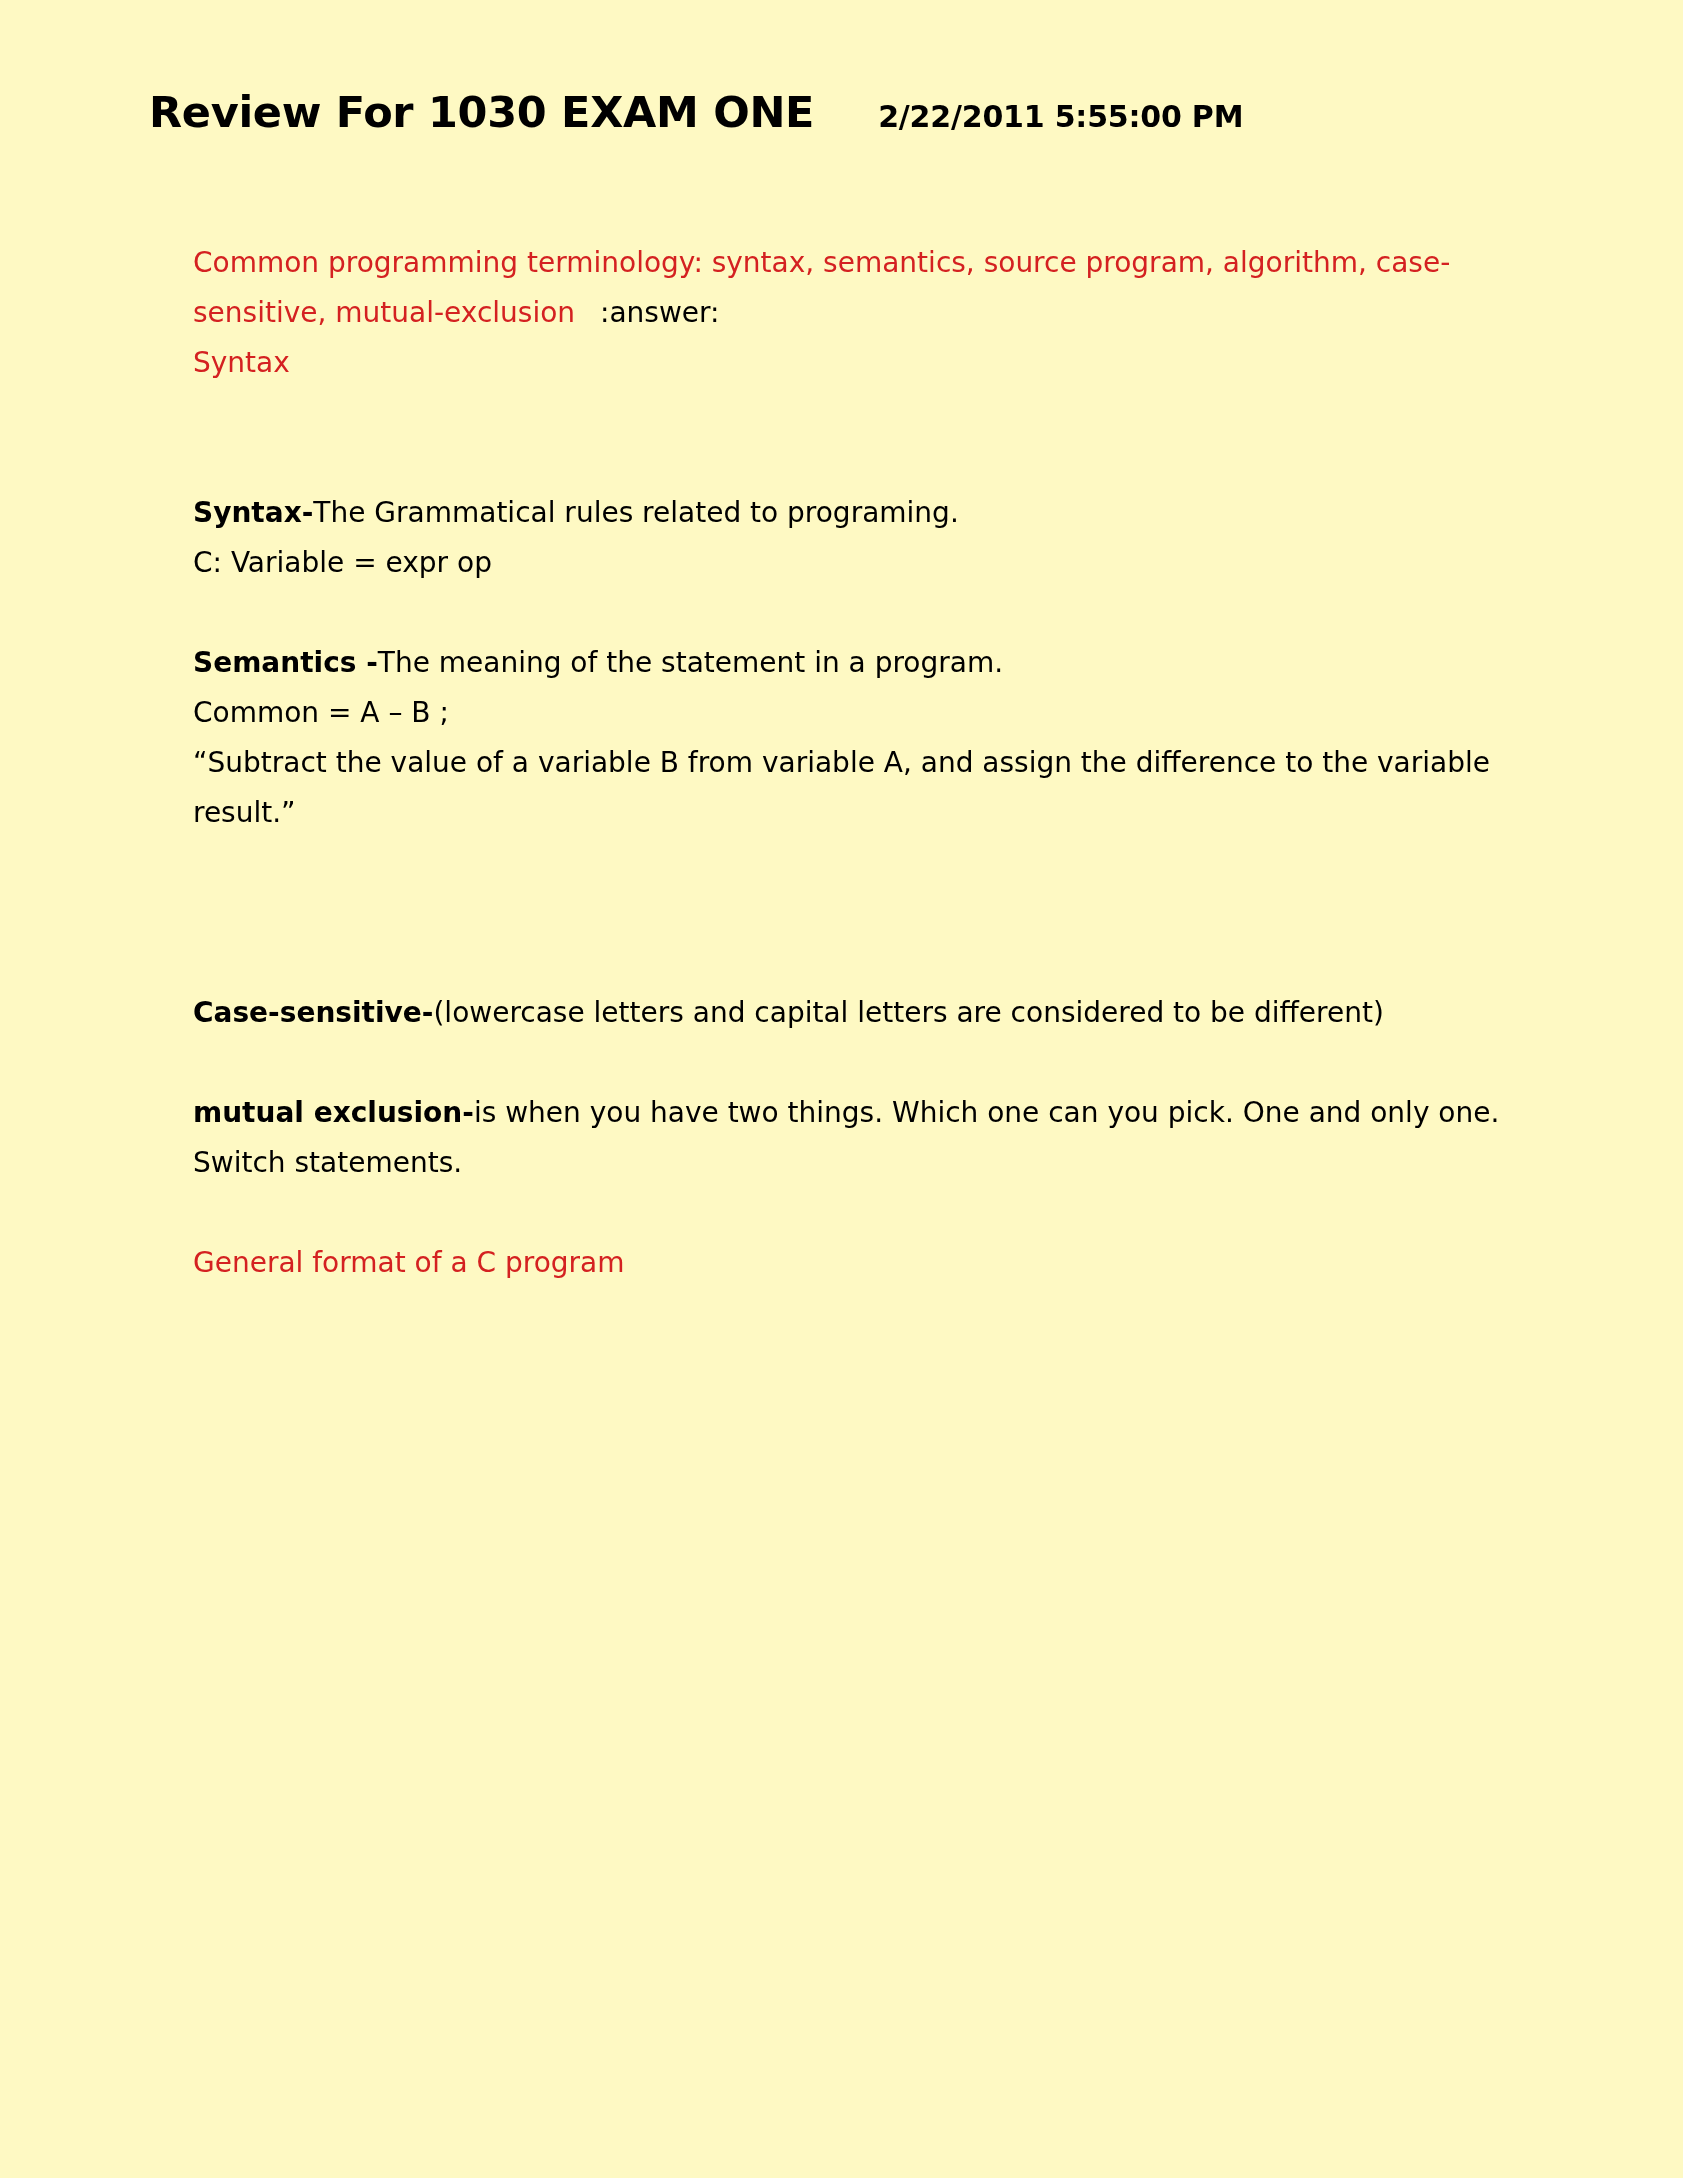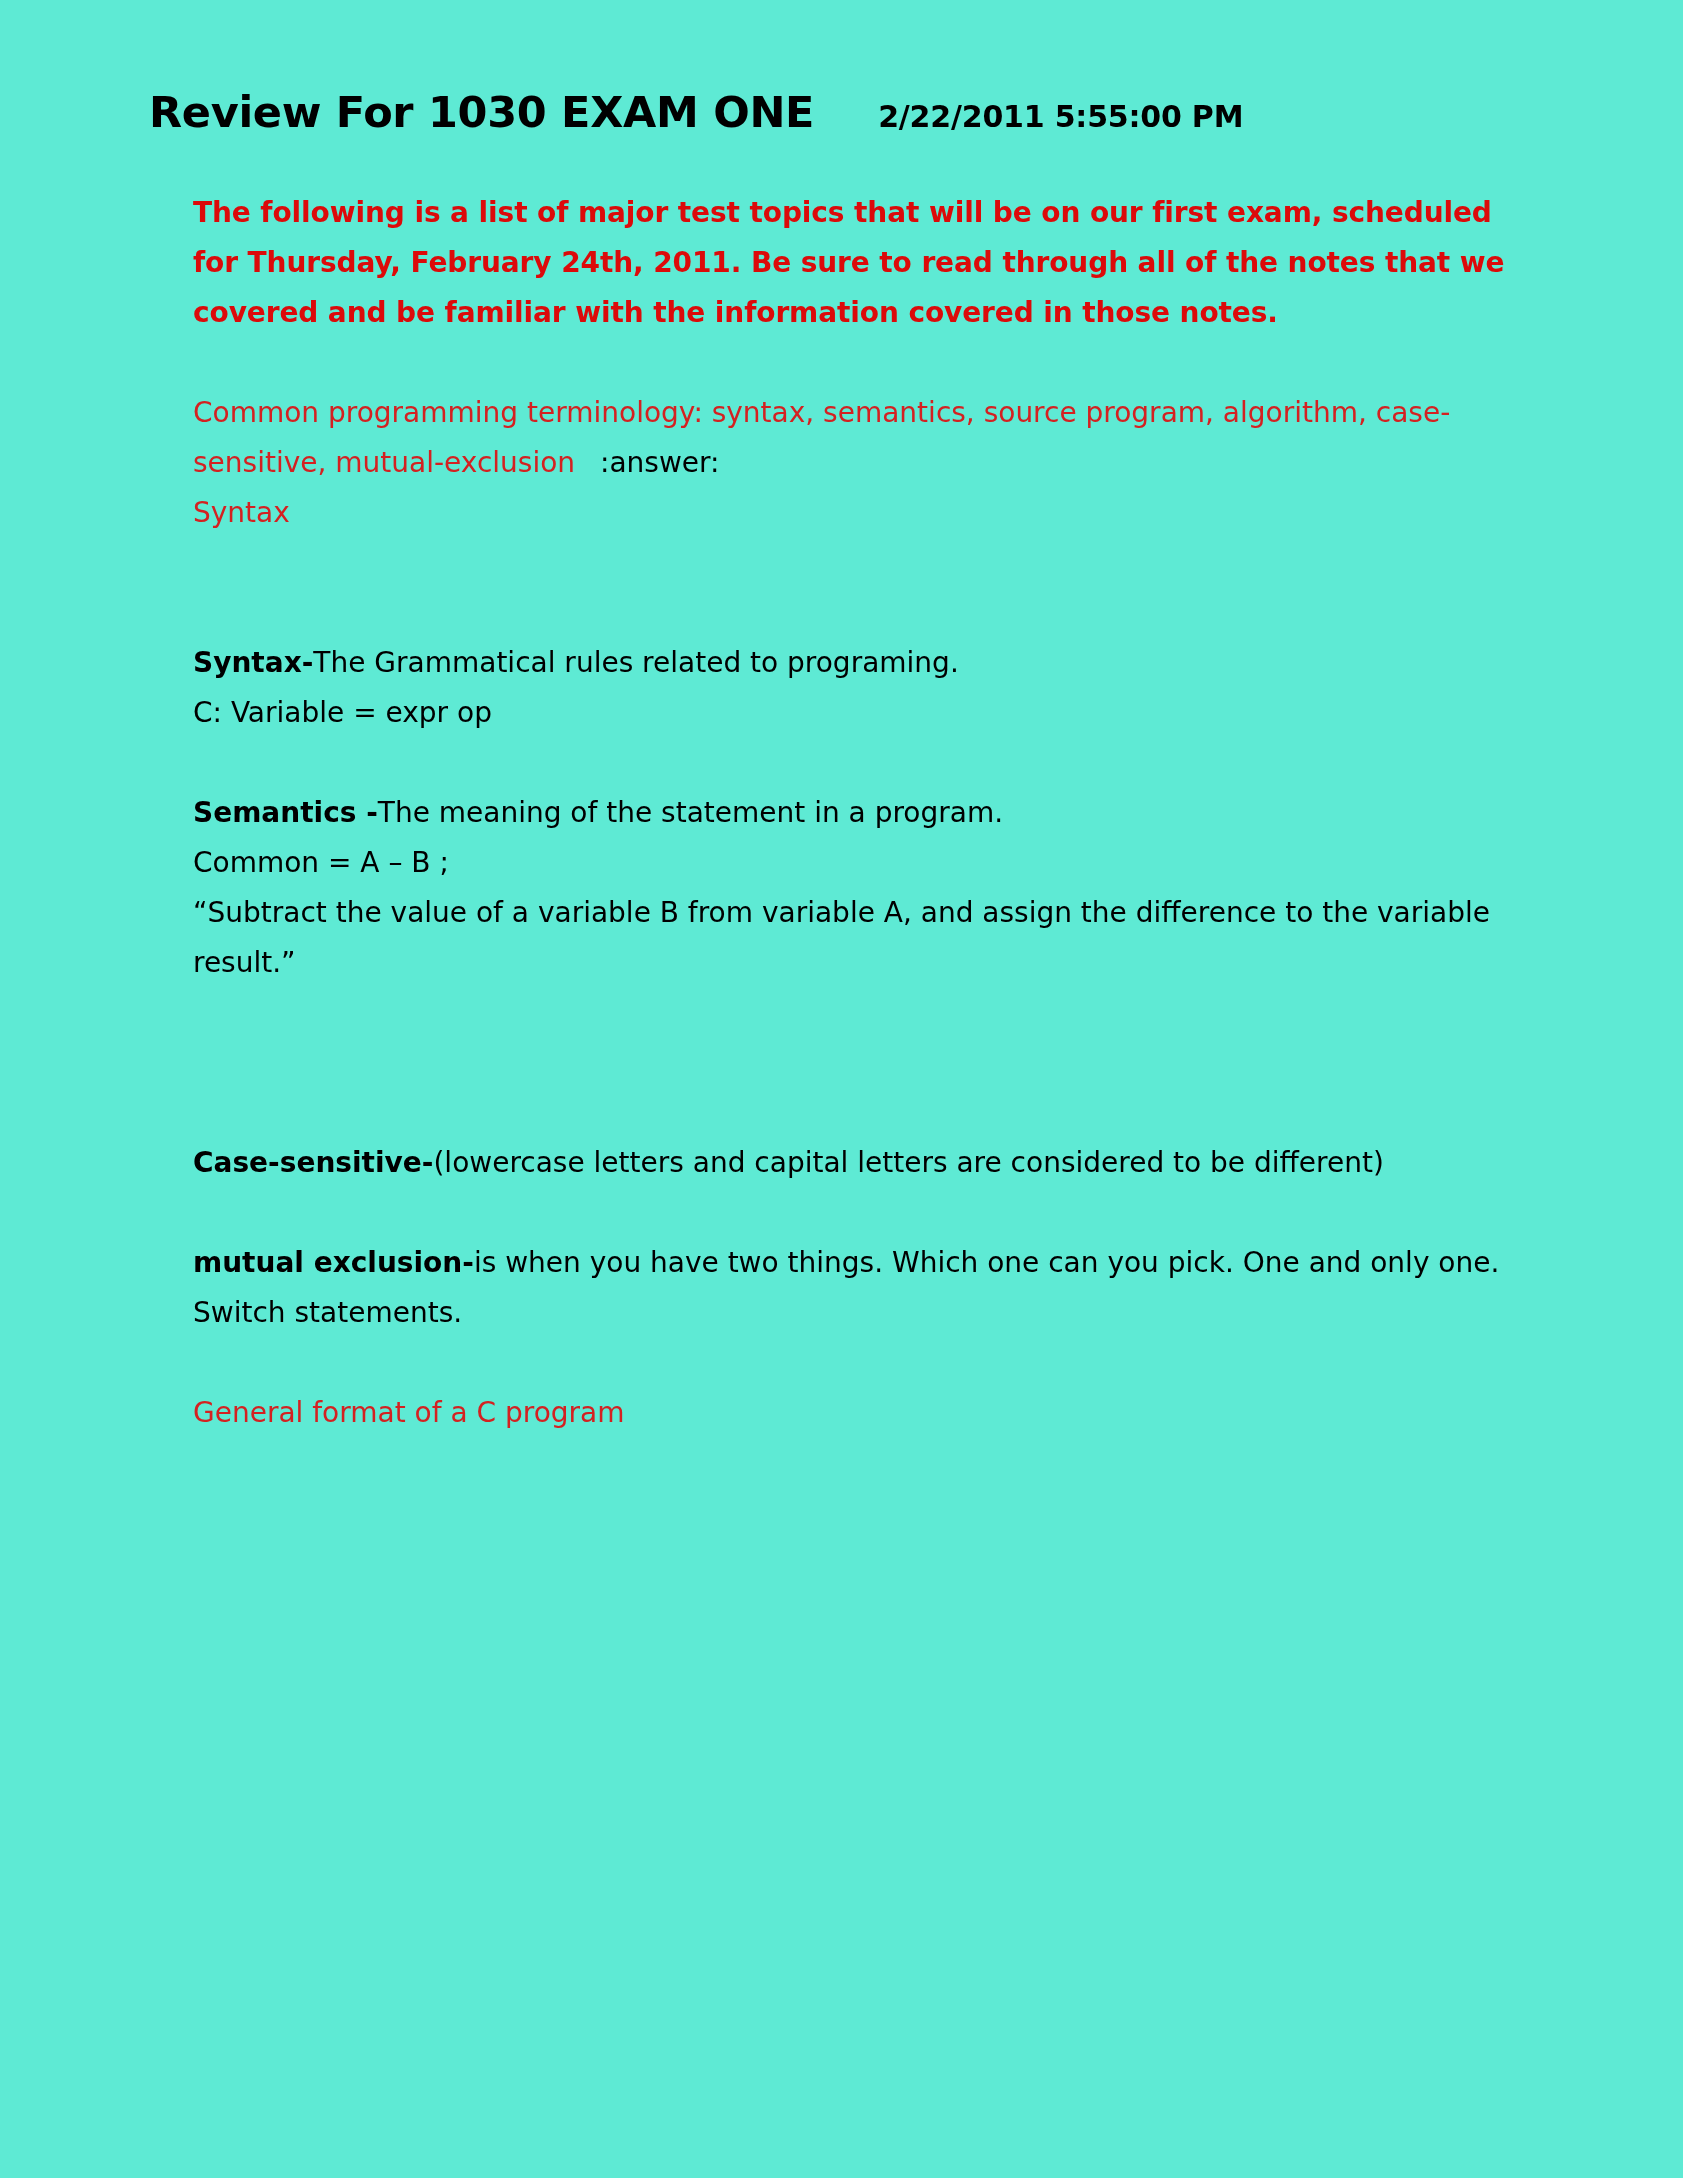"Review For 1030 EXAM ONE" .page { background: #5eead4 -> #fef9c3 }
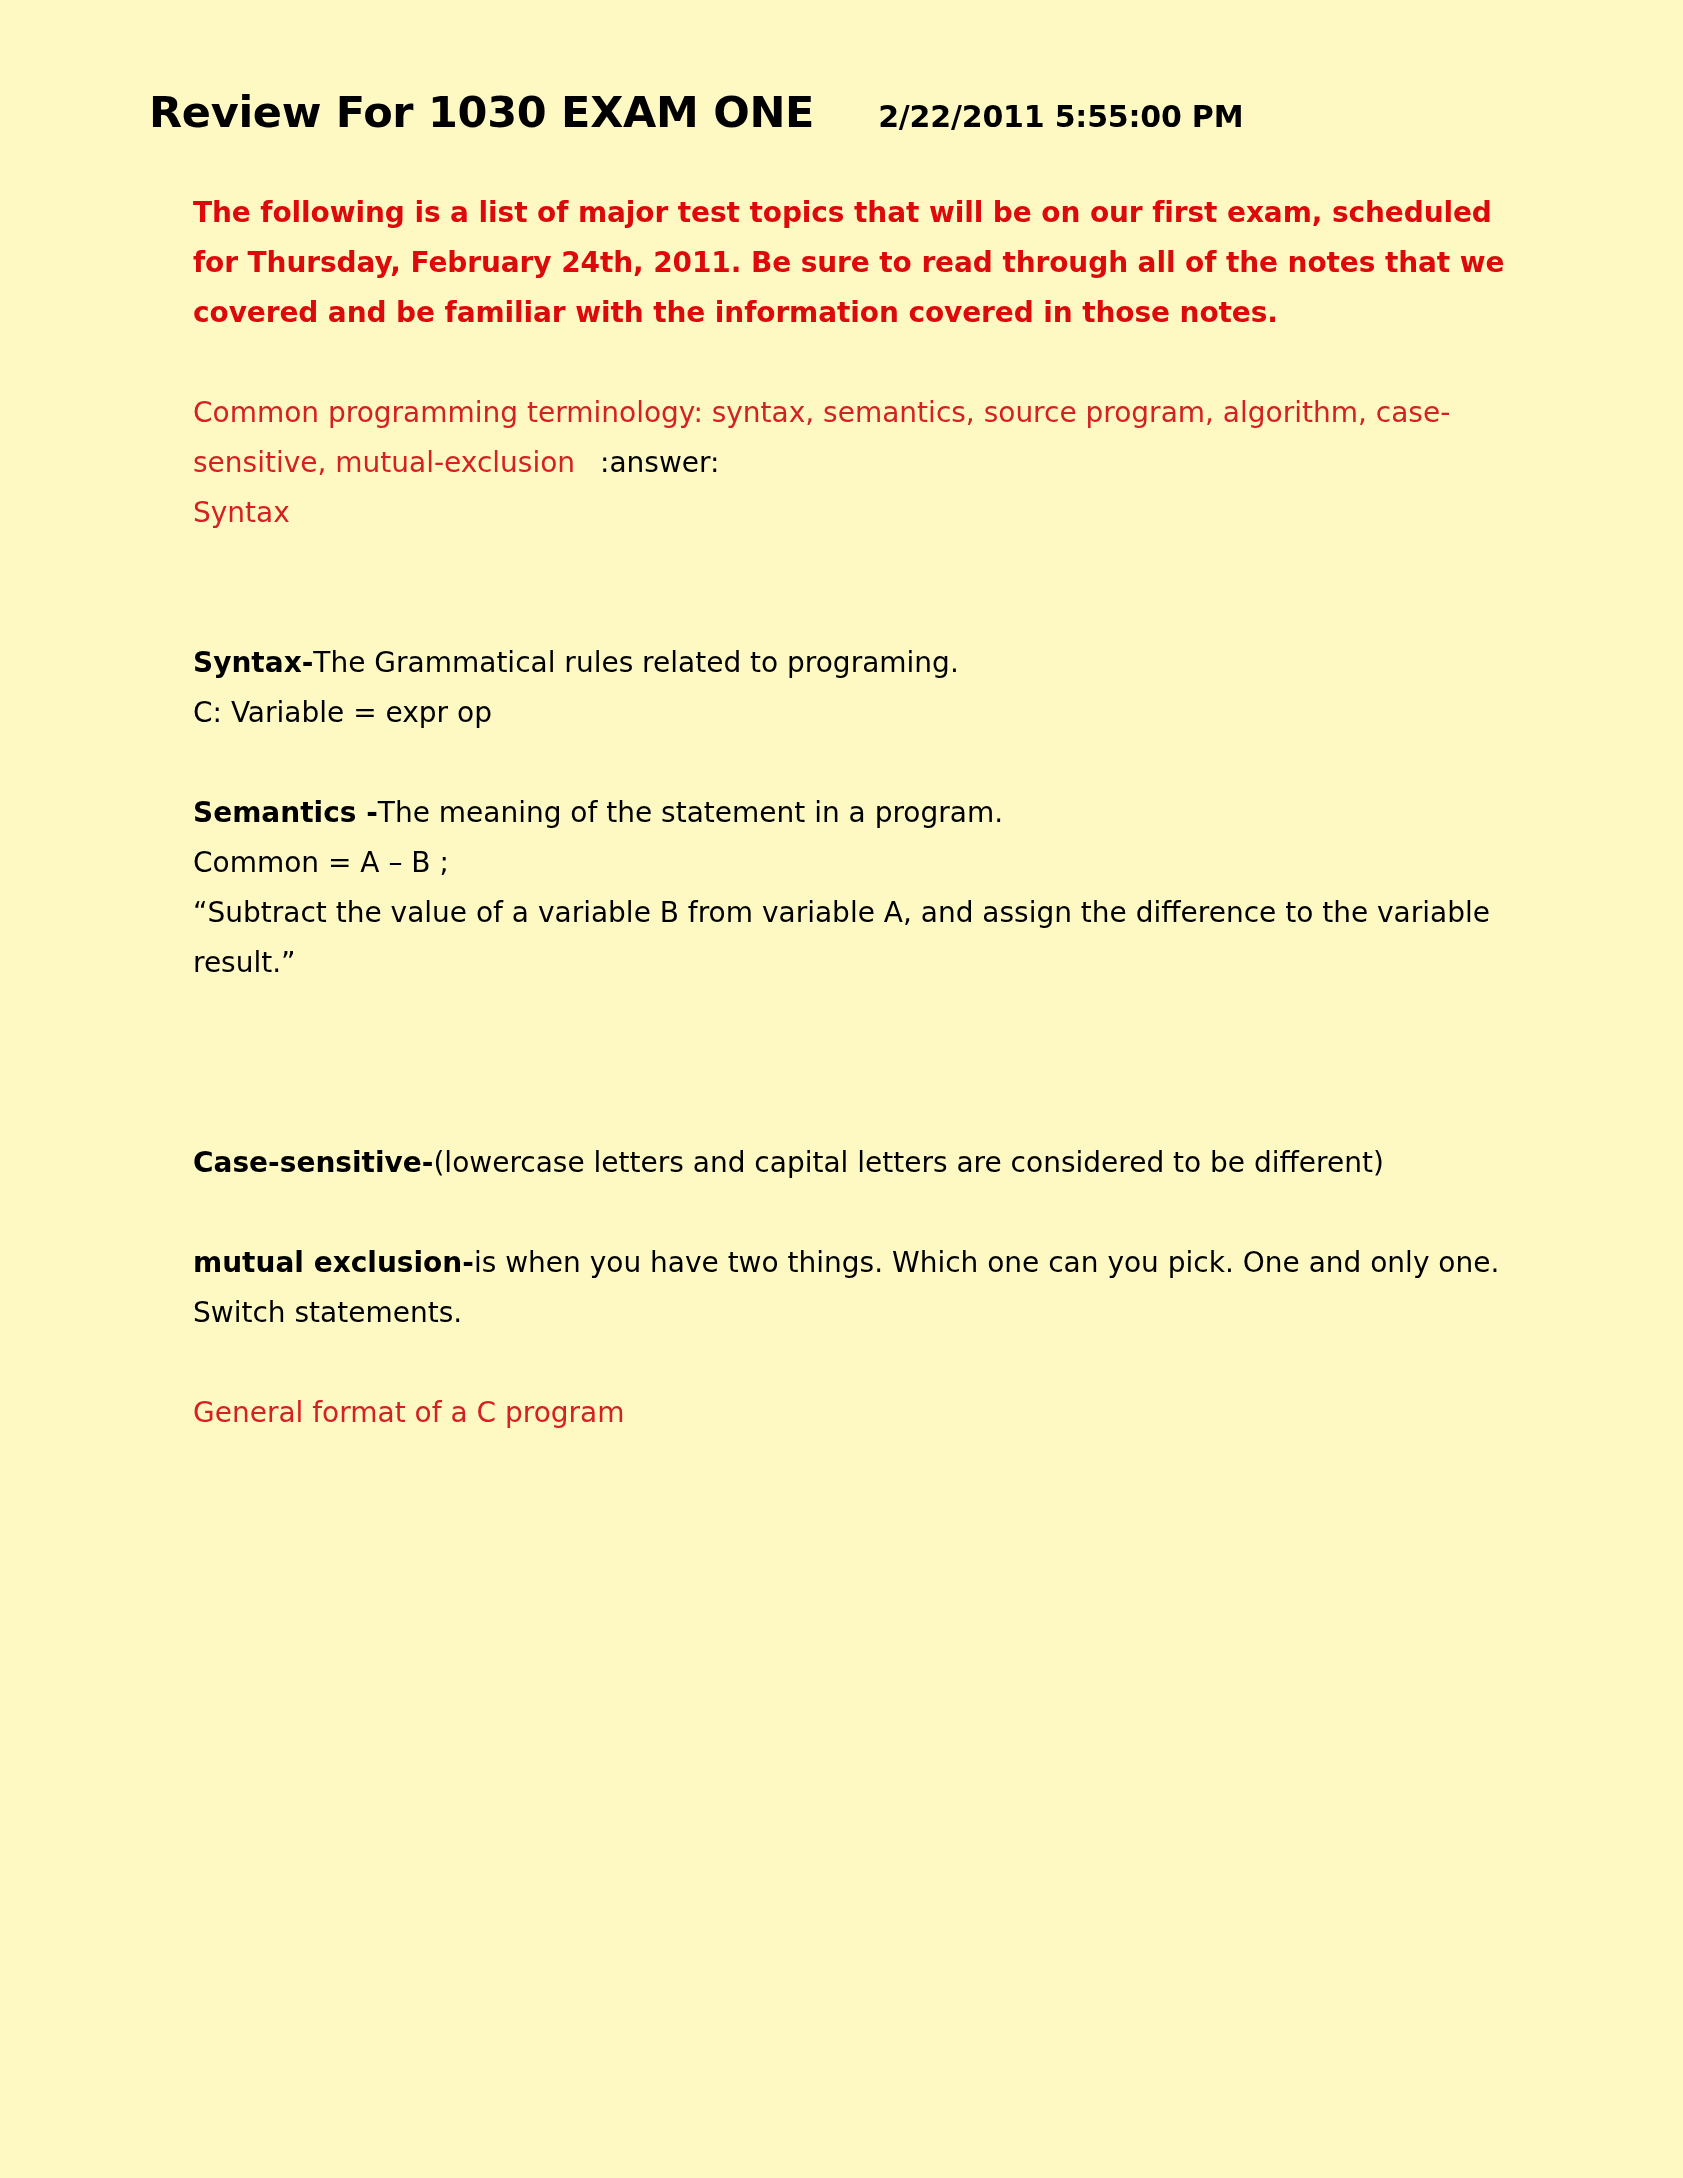"The following is a list" p.para { html: <p>The following is a list of major test topics that will be on our first exam, scheduled for Thursday, February 24th, 2011. Be sure to read through all of the notes that we covered and be familiar with the information covered in those notes.</p> -> none }
